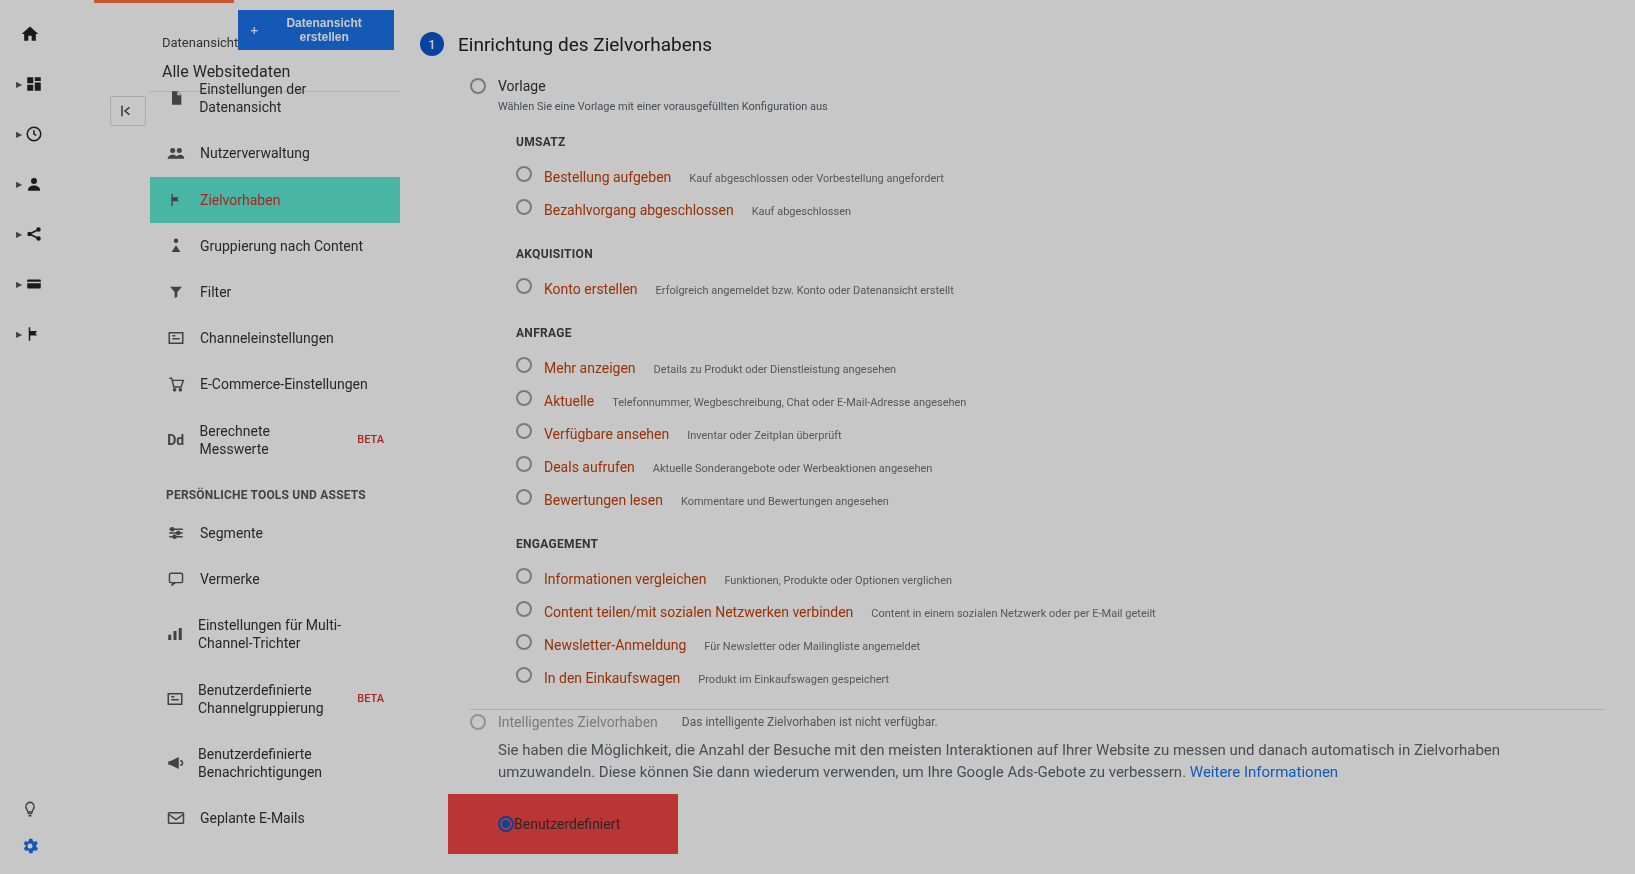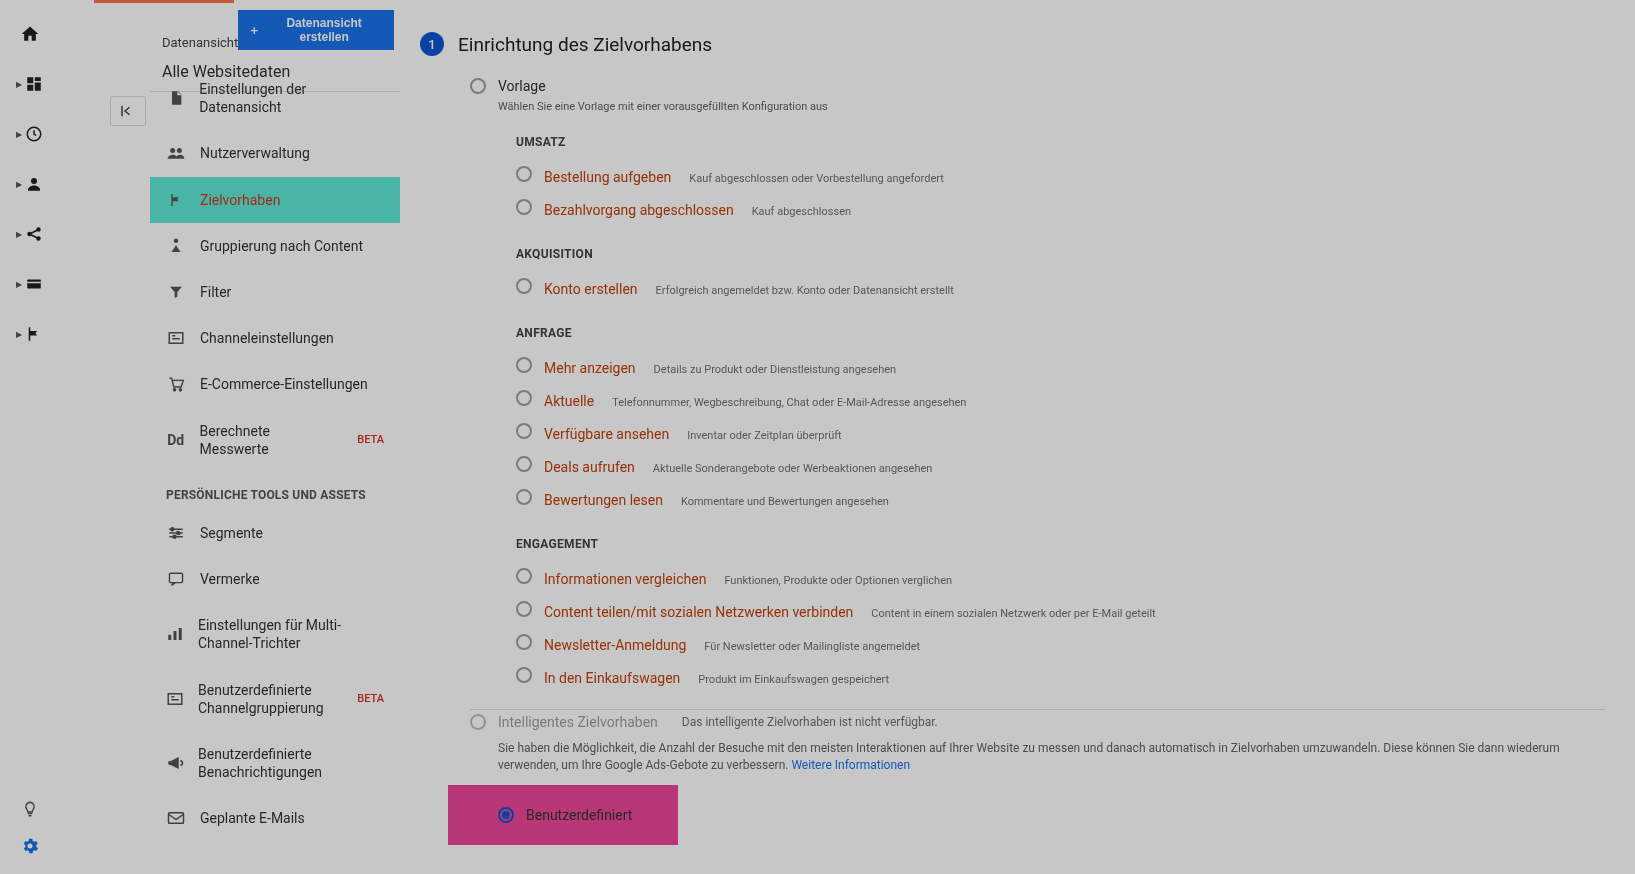"Sie haben die Möglichkeit, die" .smart-desc { font-size: 12px -> 15px }
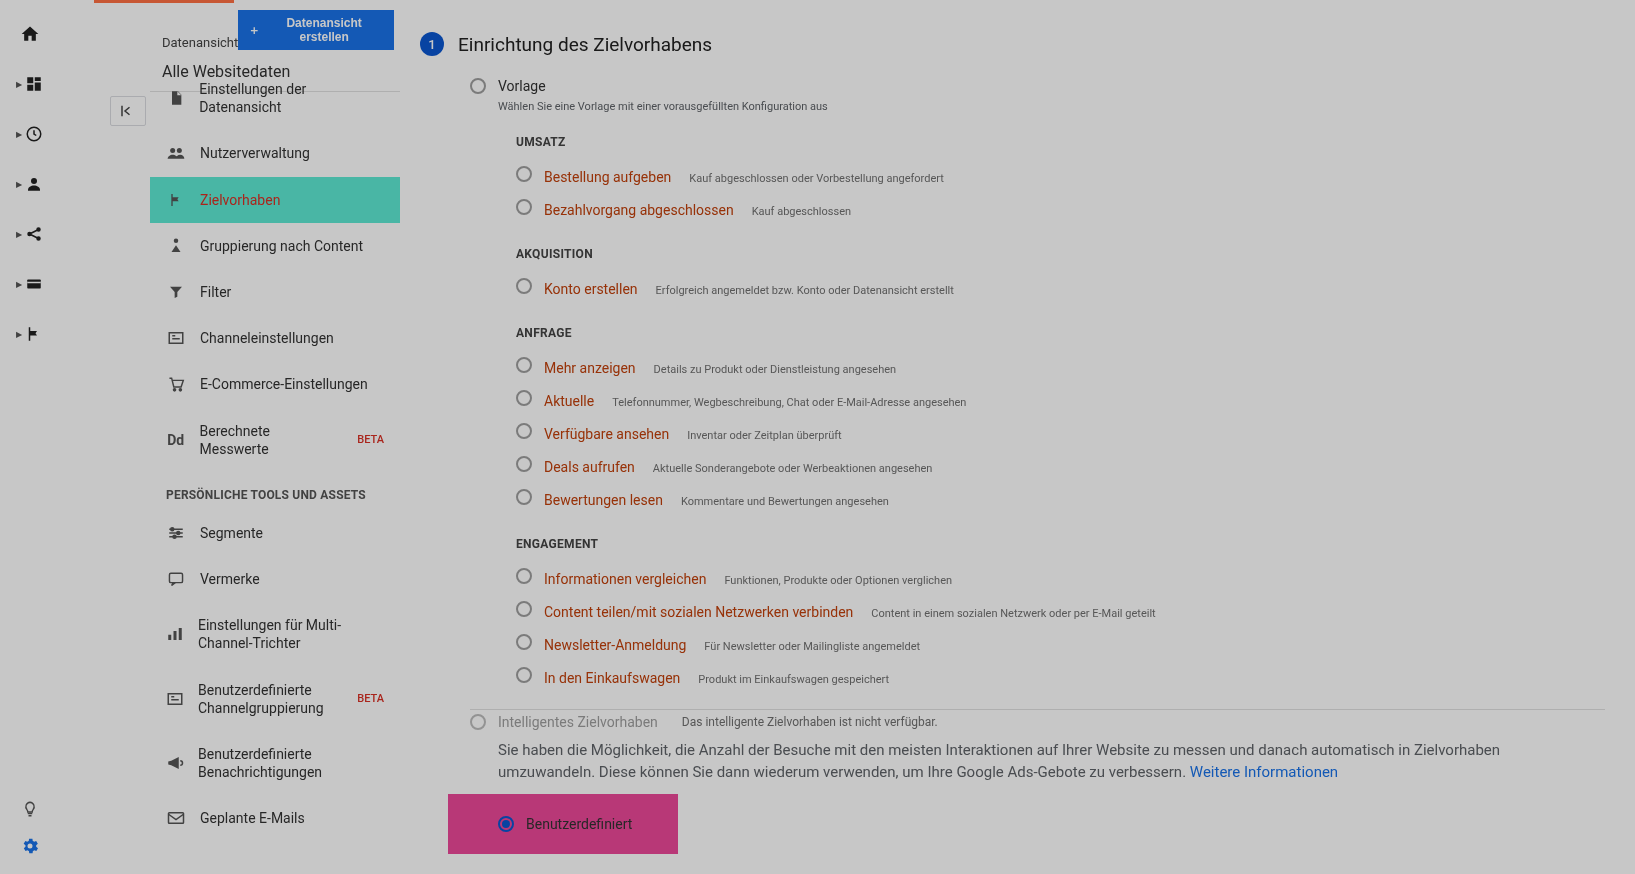"Benutzerdefiniert" .custom-highlight { background: #ec4899 -> #ef4444; gap: 12px -> none }
